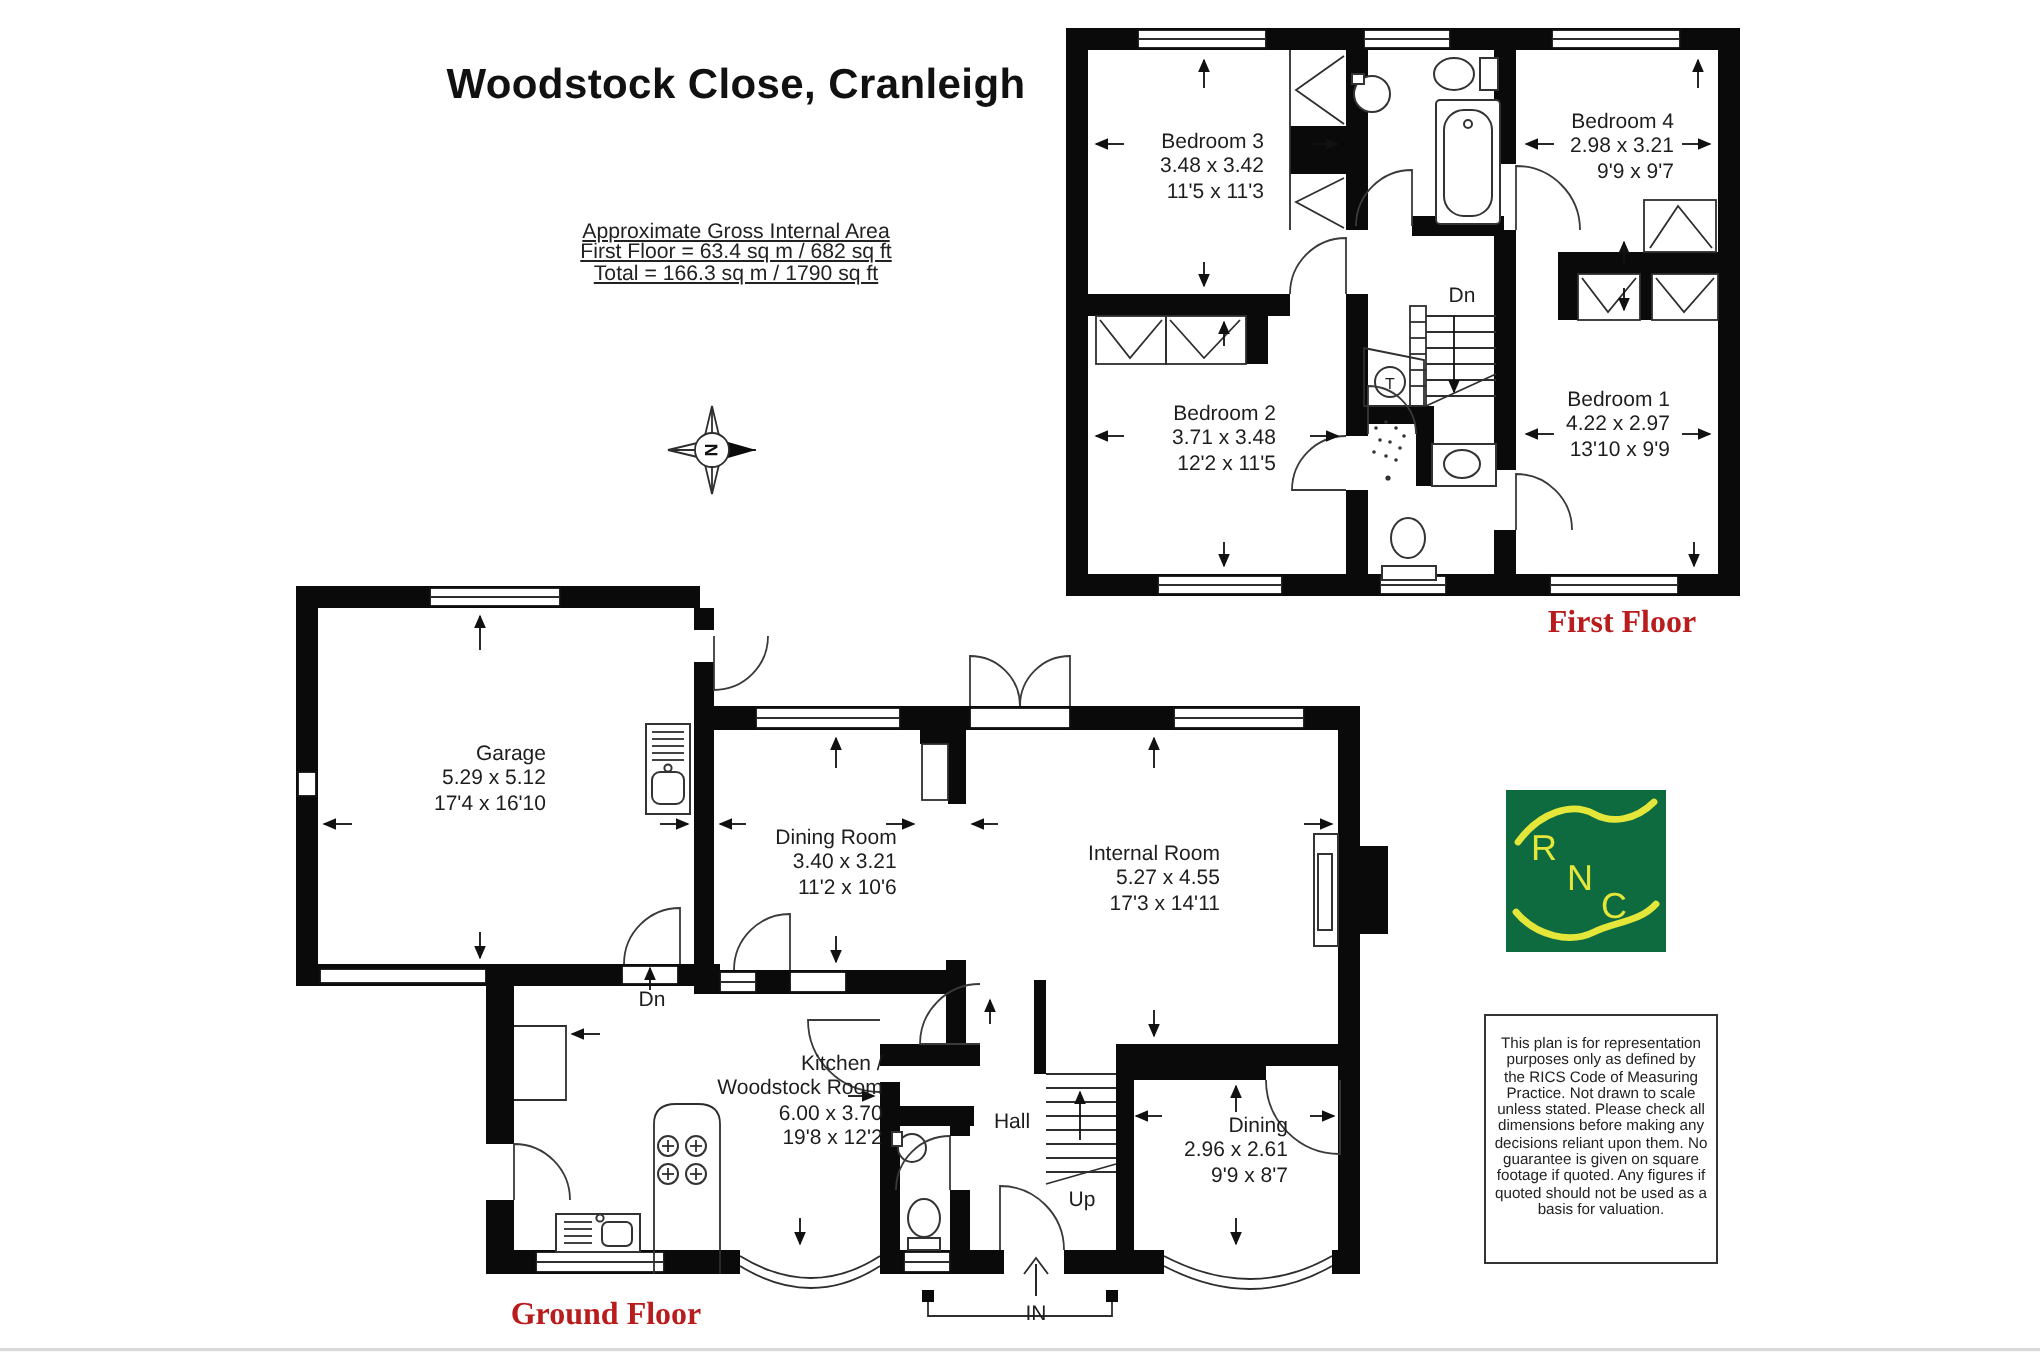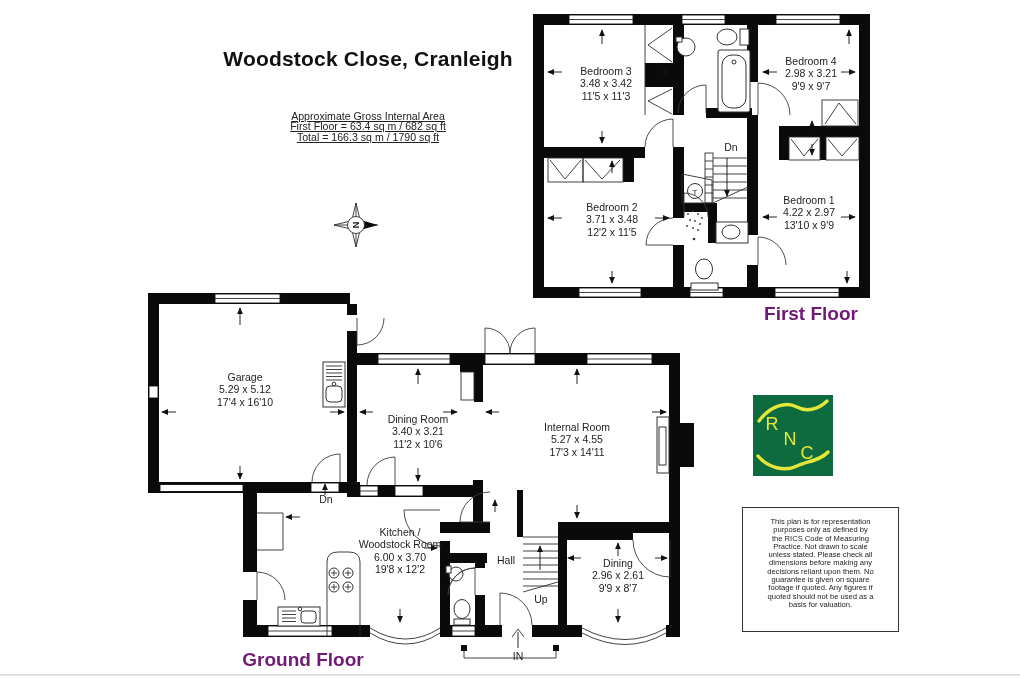"Woodstock Close, Cranleigh" #title { top: 47px -> 31px }
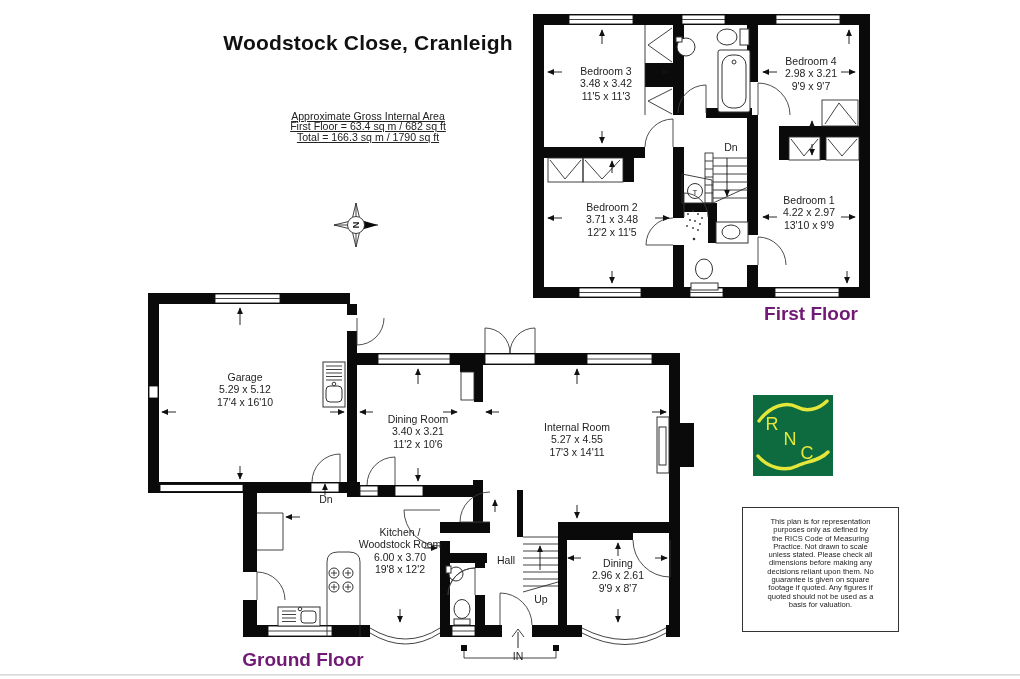"Bedroom 4" .rlabel { text-align: none -> right }
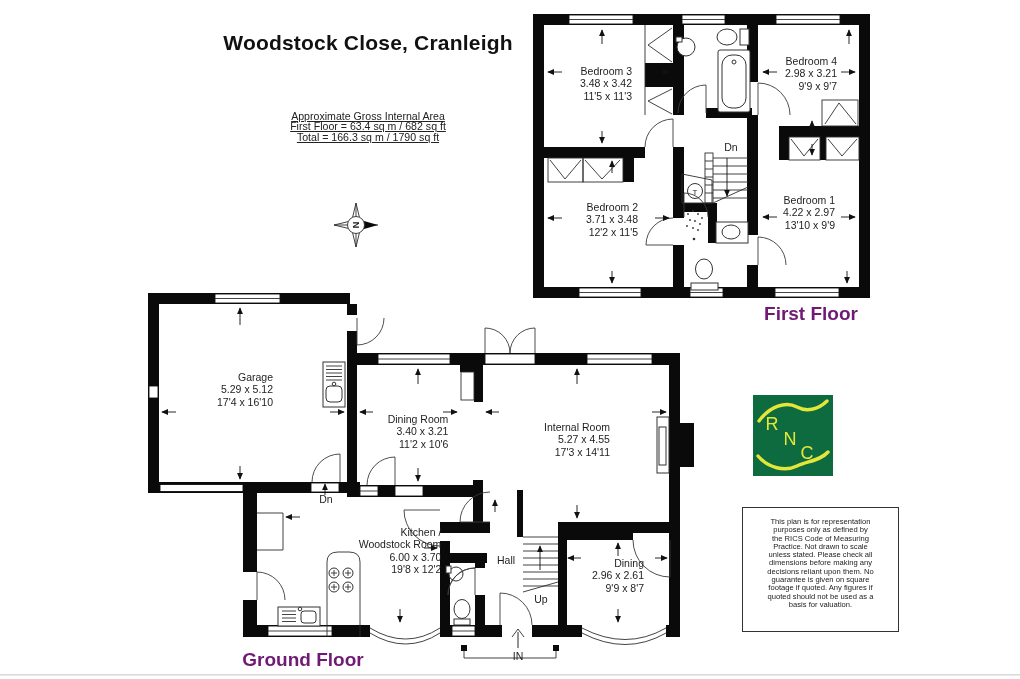"First Floor" .floor-label { color: #701a75 -> #b91c1c; font-family: none -> Liberation Serif, serif; font-size: 19px -> 16px }
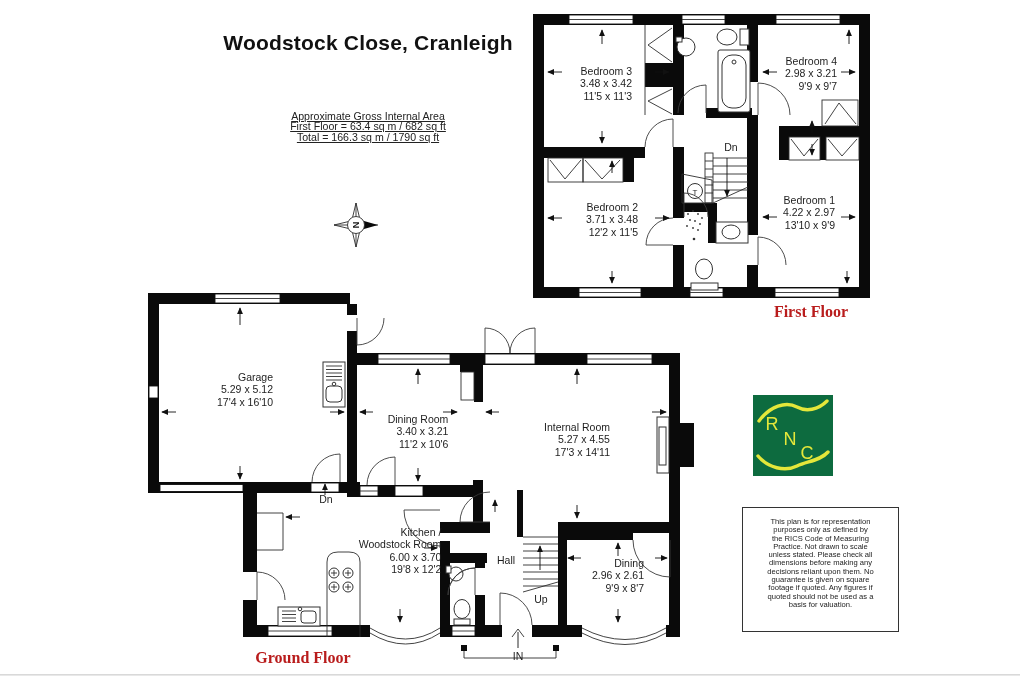"This plan is for representation" #disclaimer { padding: 10px 24px -> 10px 4px }
